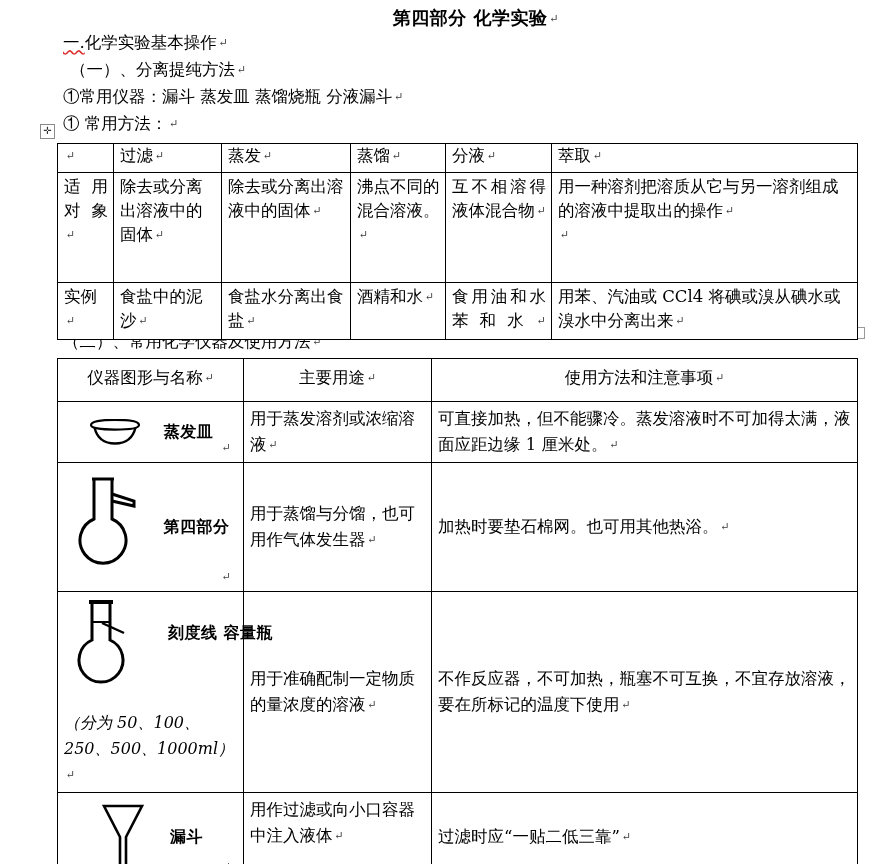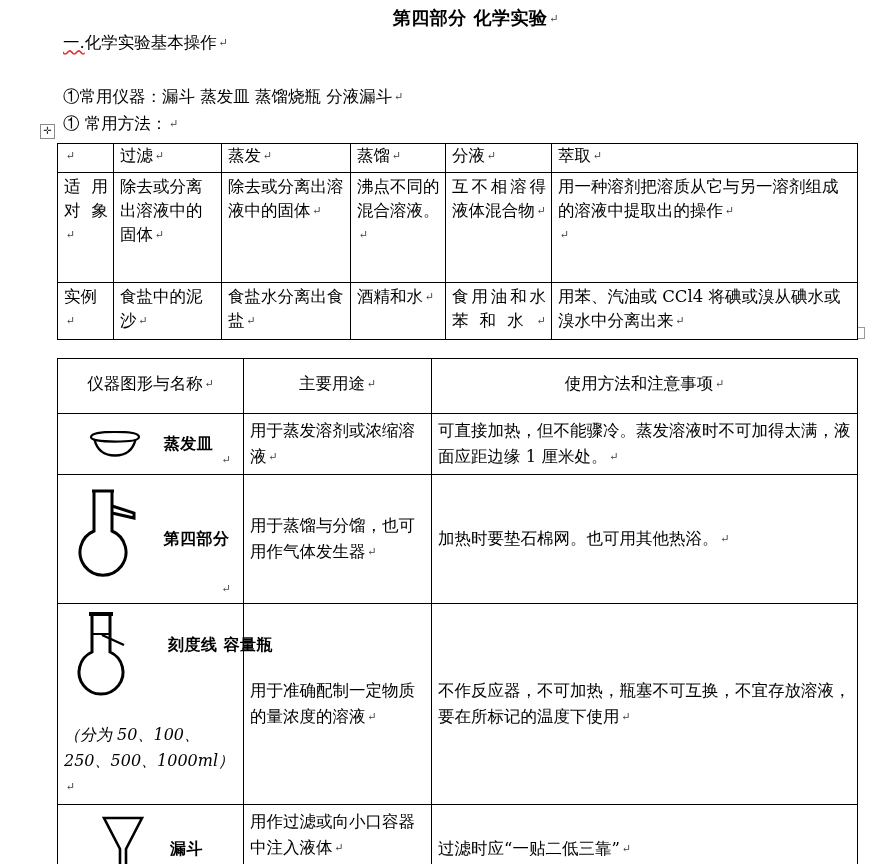"（一）、分离提纯方法 ↵" div.body-line { html: none -> <div> <span>（一）、分离提纯方法</span><span>↵</span> </div> }
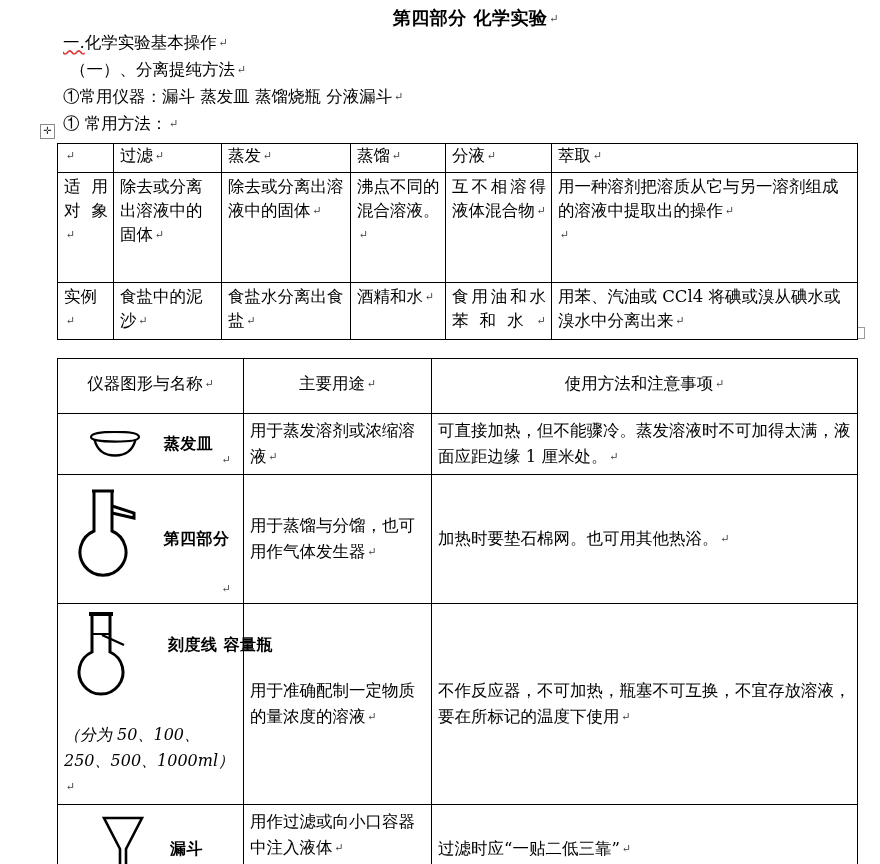"（二）、常用化学仪器及使用方法 ↵" div.body-line { html: none -> <div> <span>（二）、常用化学仪器及使用方法</span><span>↵</span> </div> }
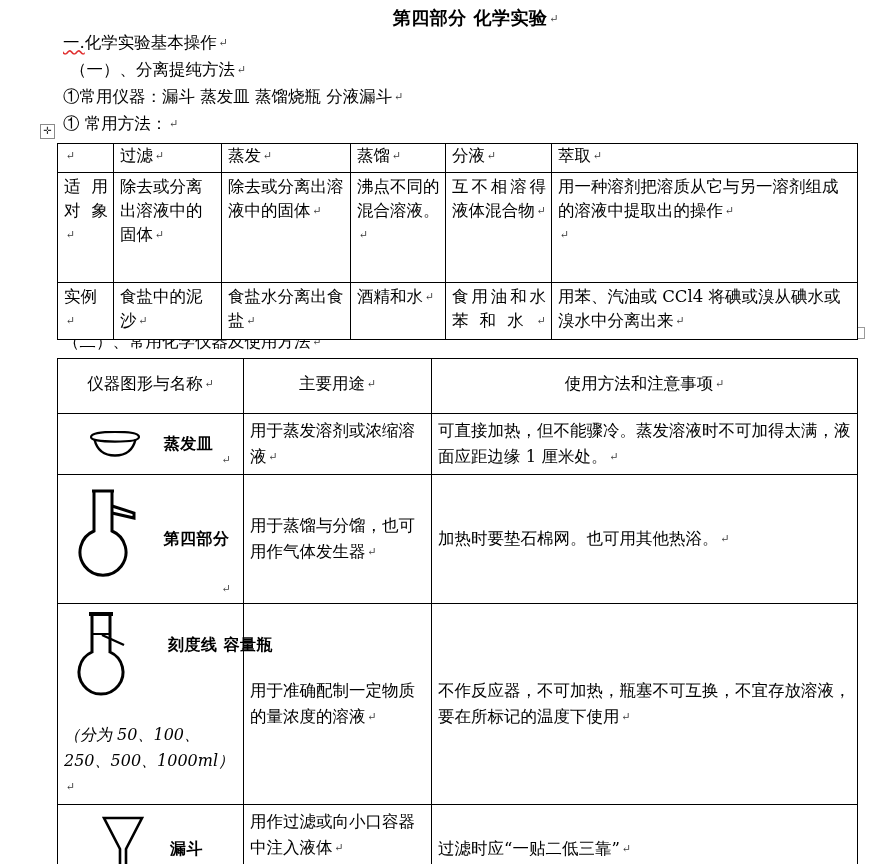"仪器图形与名称 ↵" #tbl-apparatus .hdr td { padding: 12px 6px -> 6px 6px }
